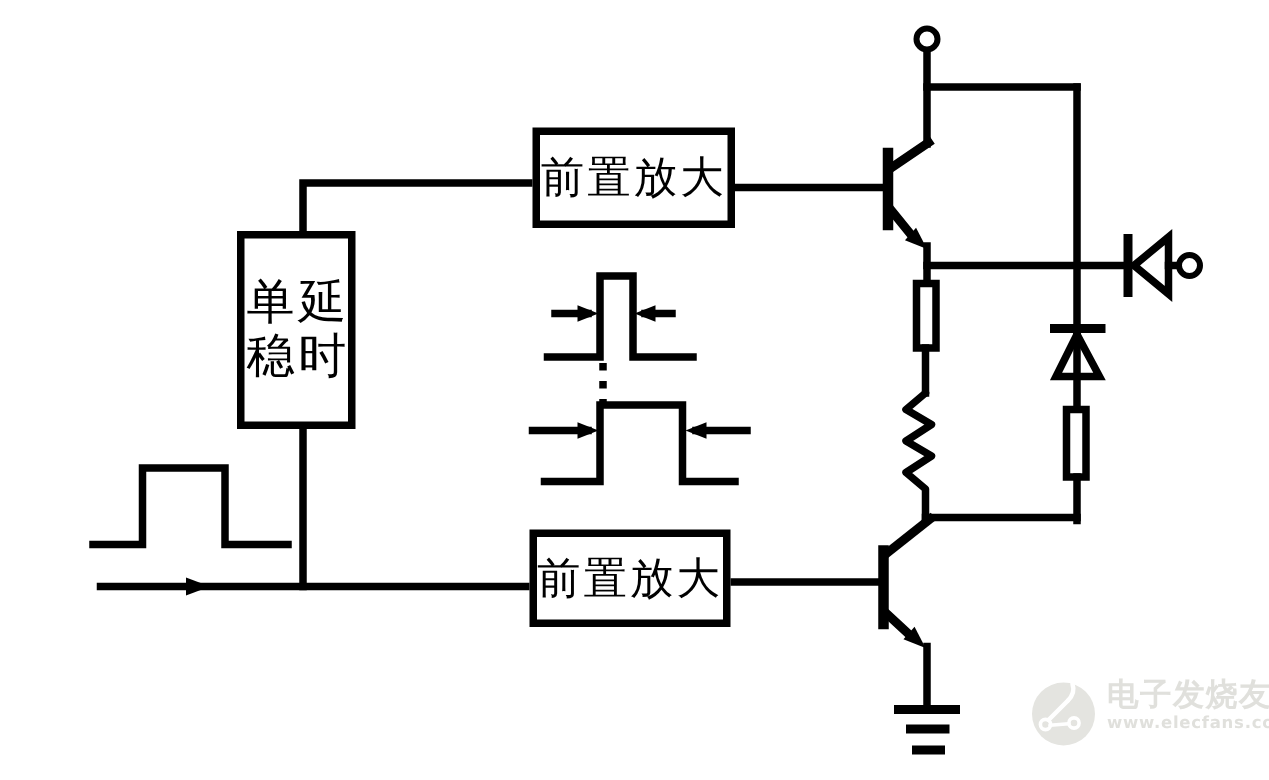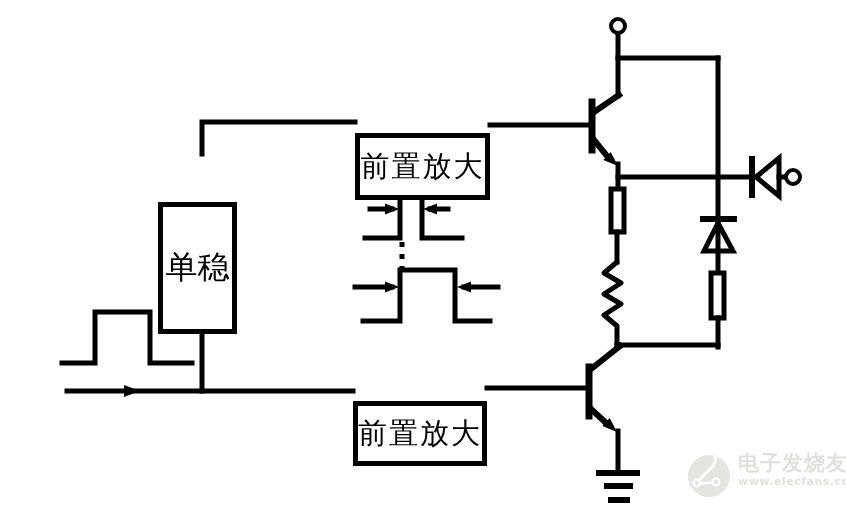"前置放大" .block { margin-top: 48px -> none }
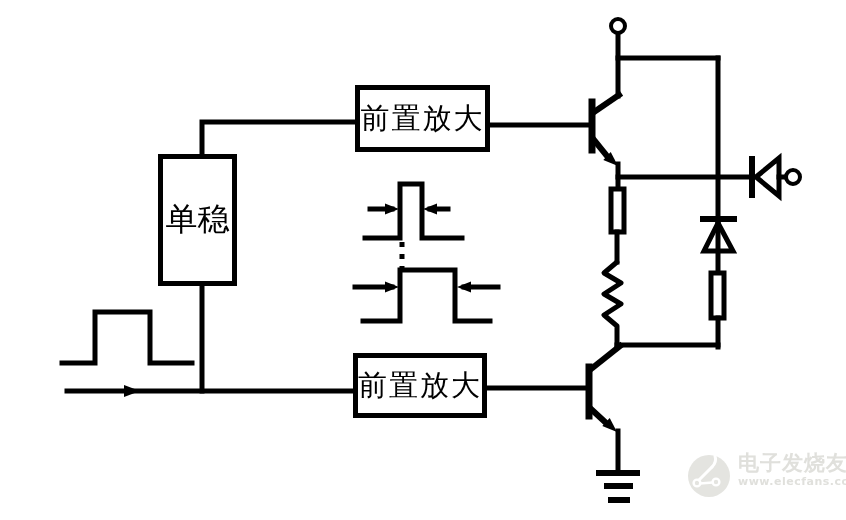"延时" span { html: none -> <span>延时</span> }
